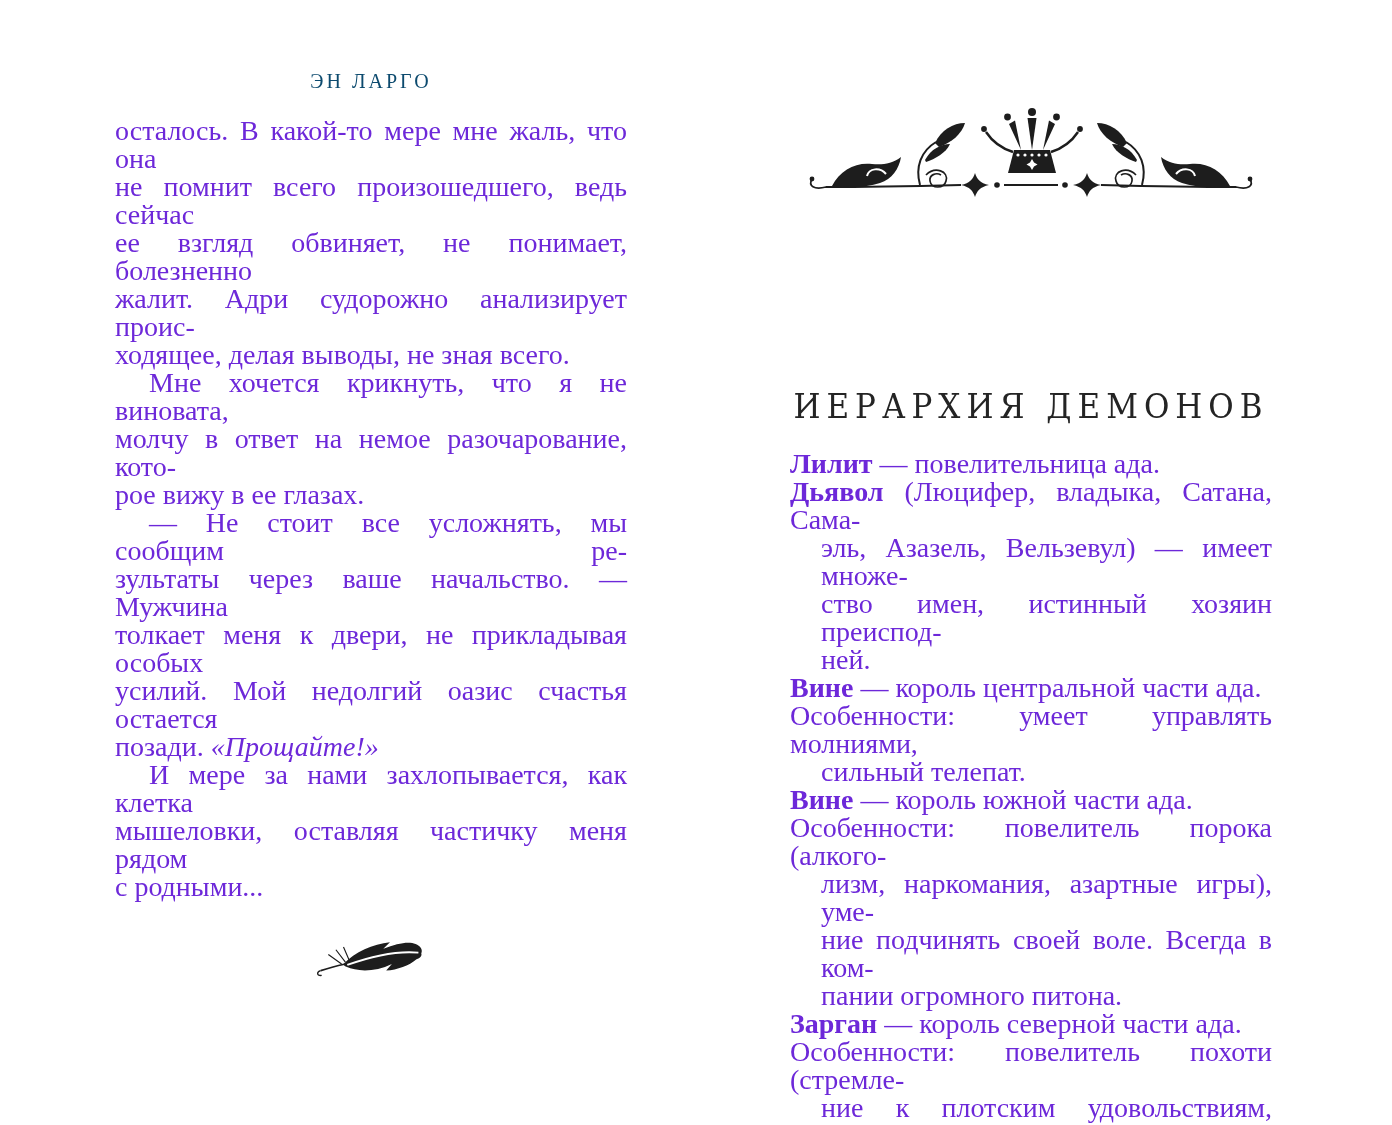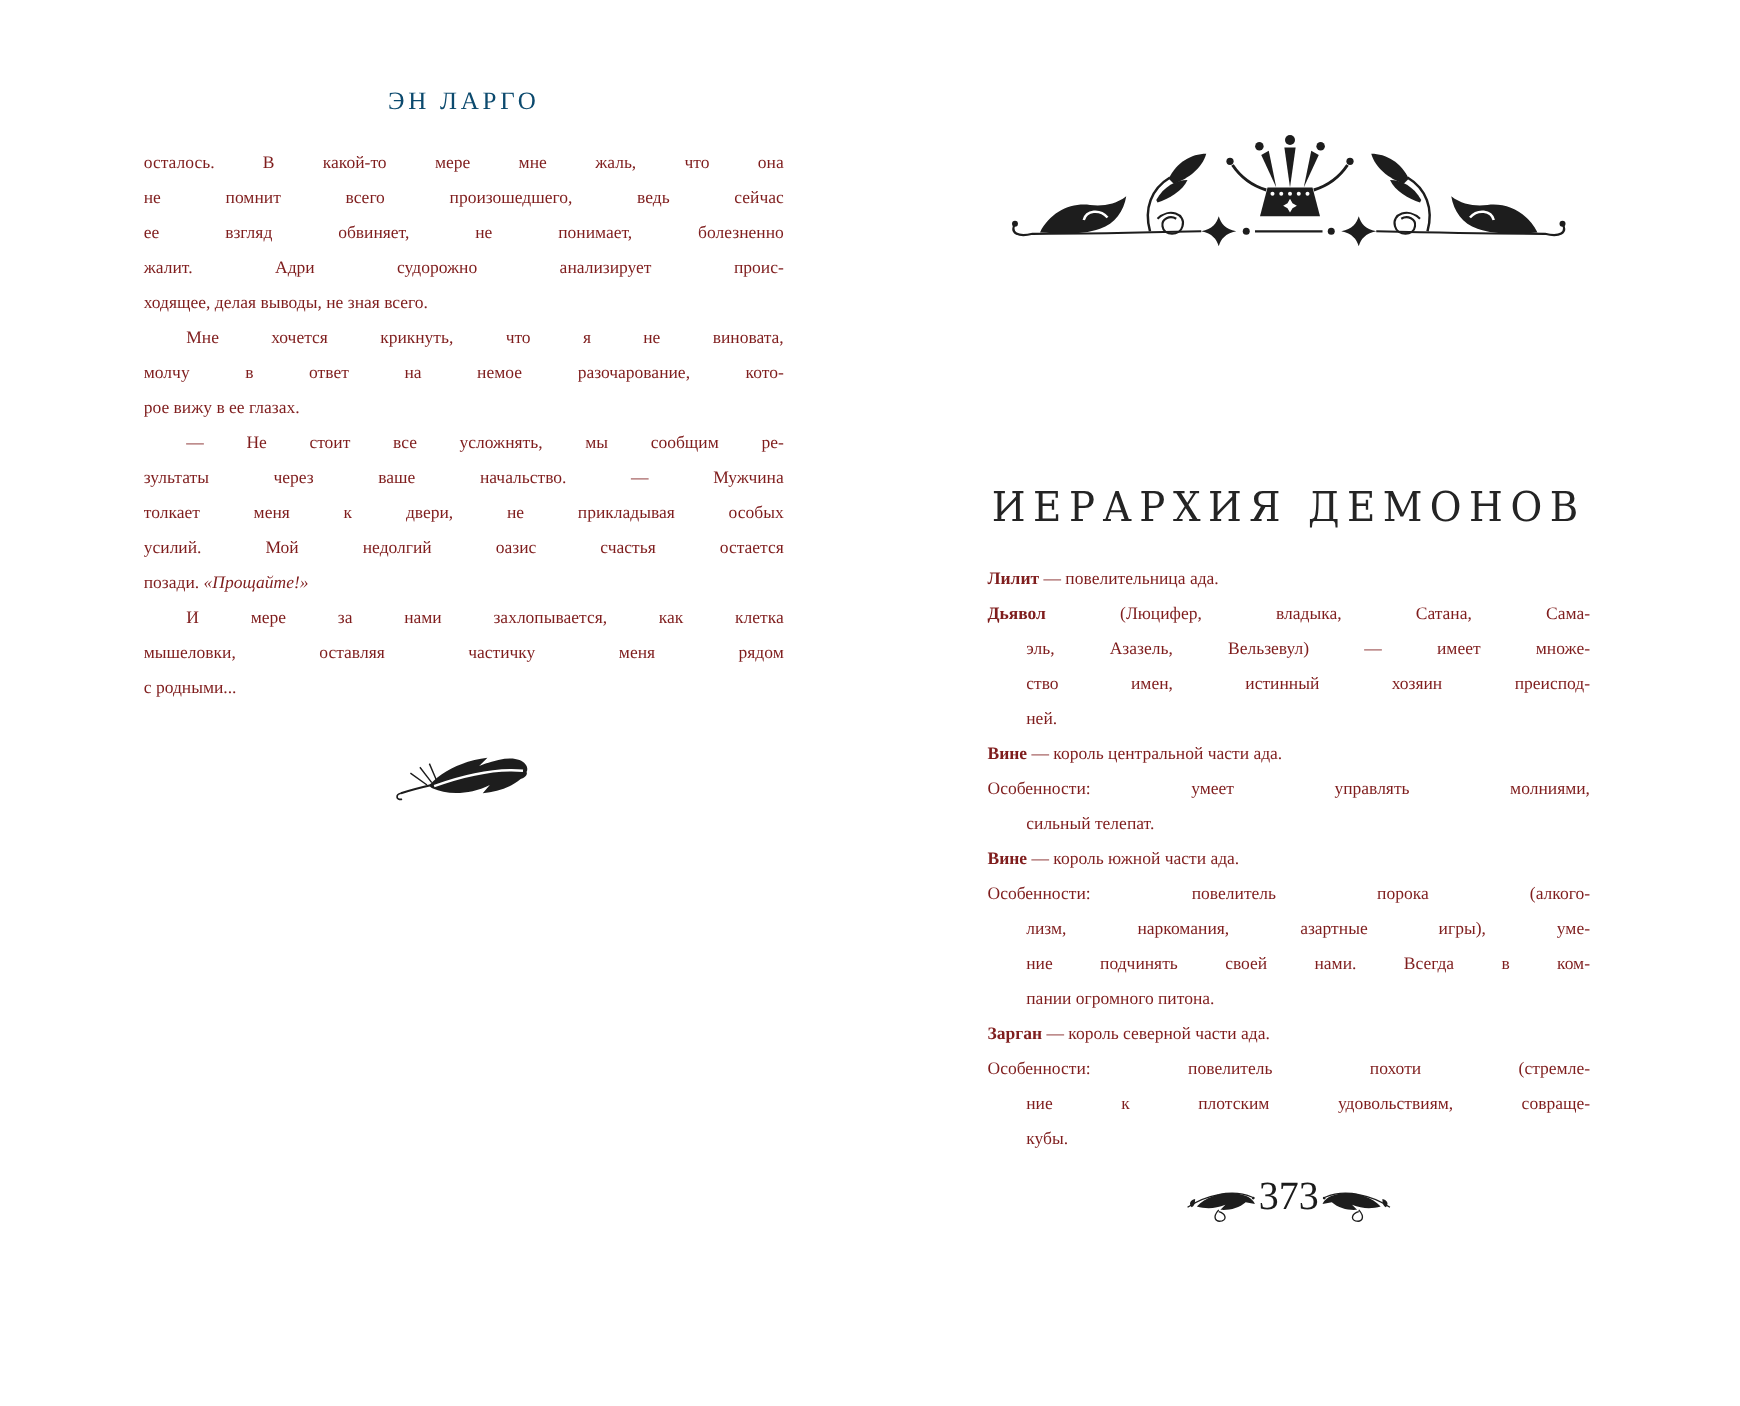"осталось. В какой-то мере мне" .body-lines { color: #7f1d1d -> #6d28d9; font-size: 14px -> 28px }
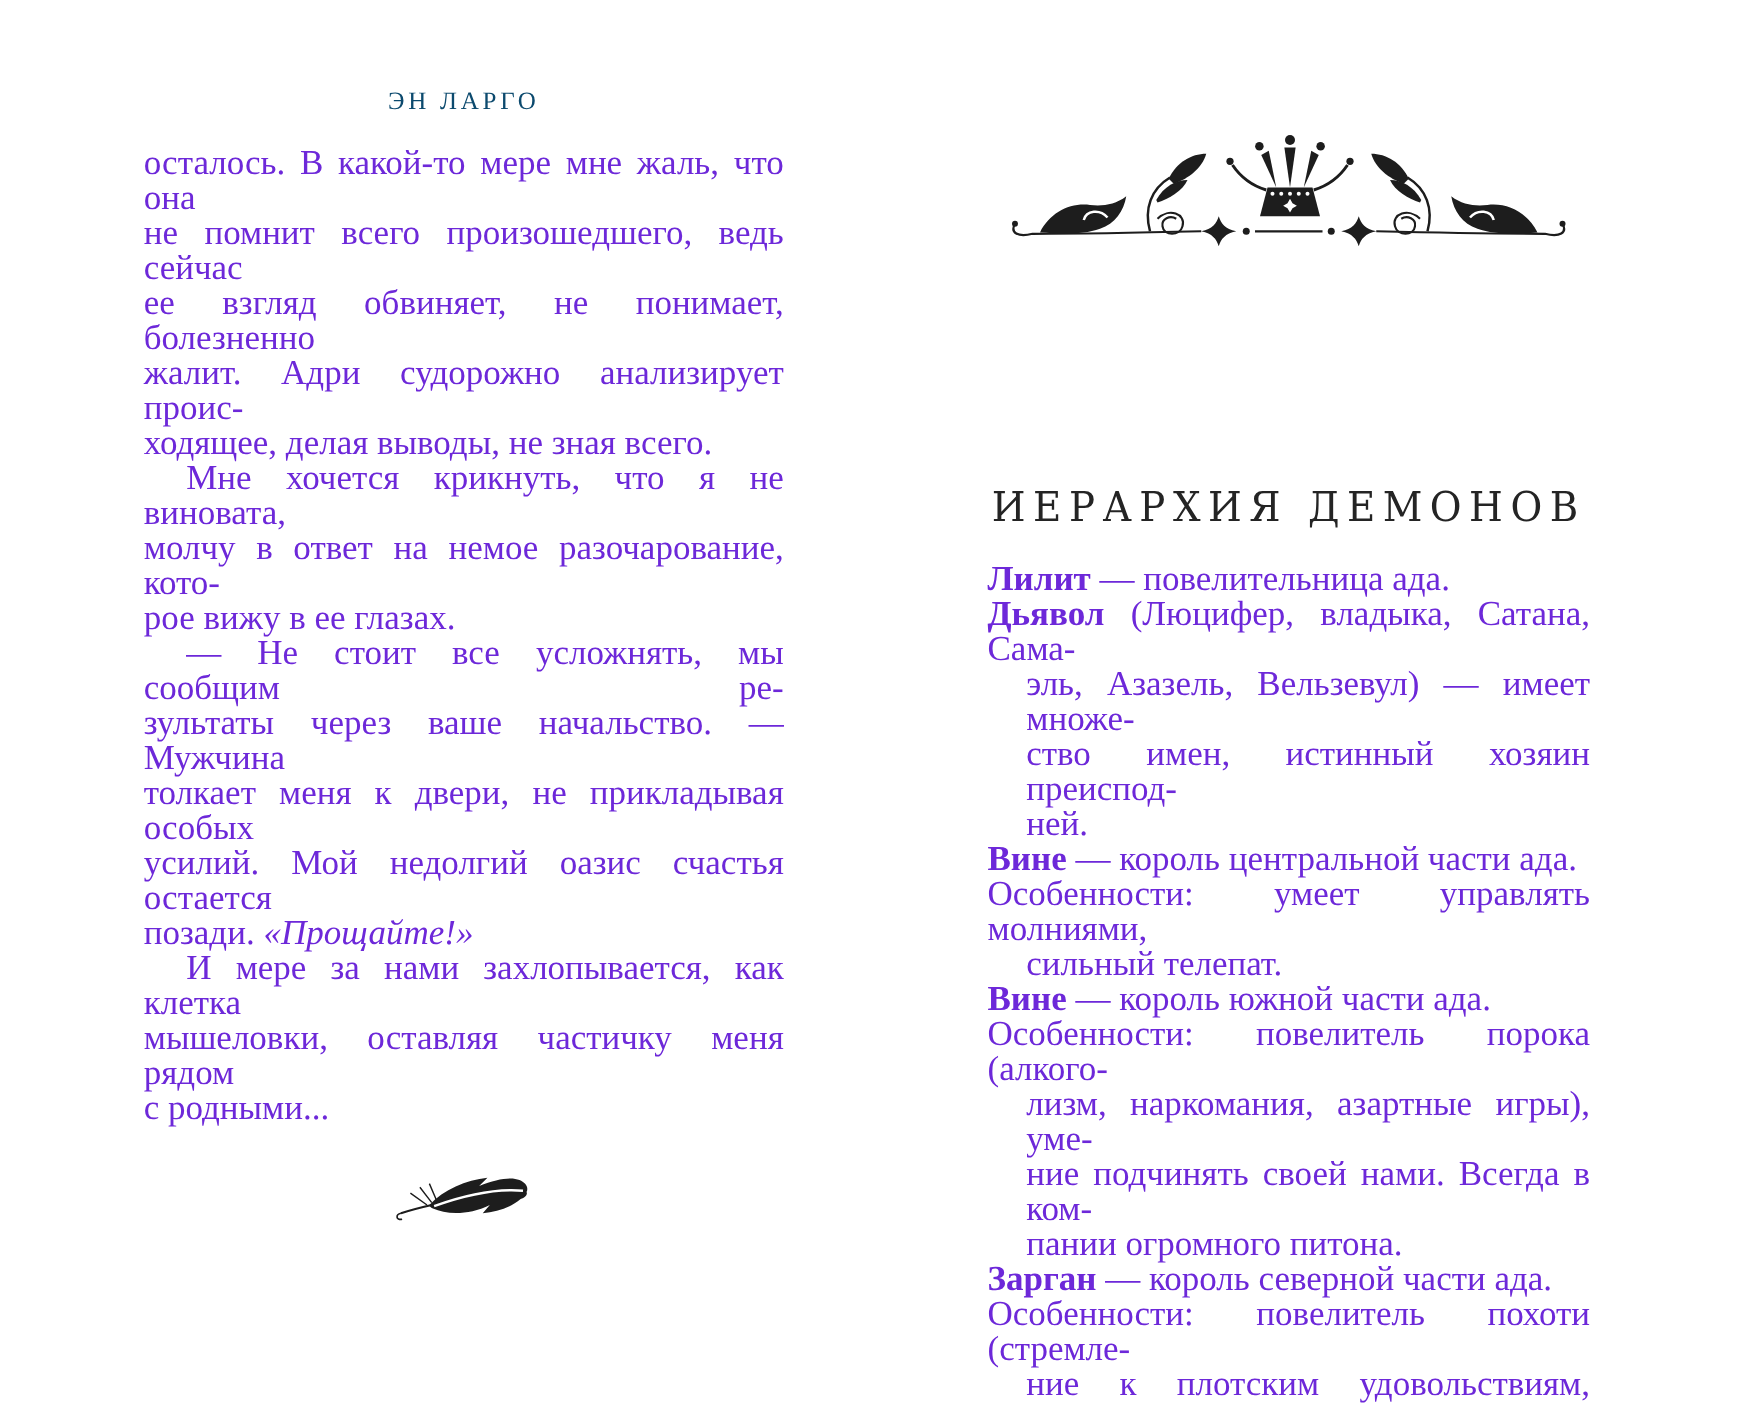"ние подчинять своей нами. Всегда" div.line { text: нами -> воле }
